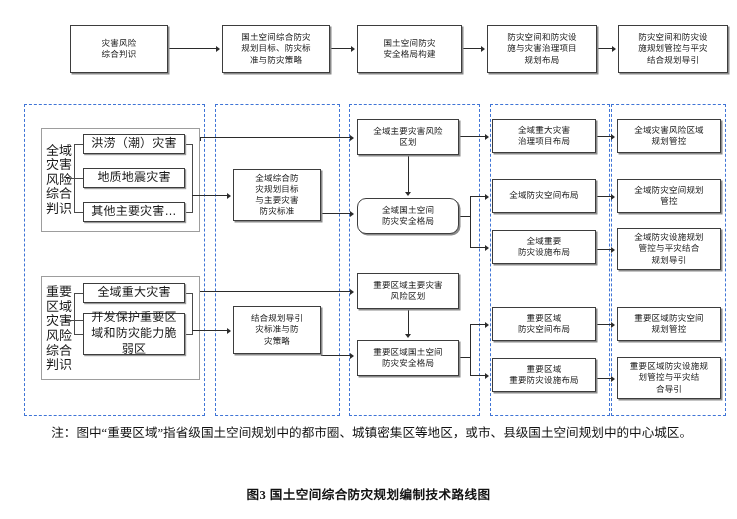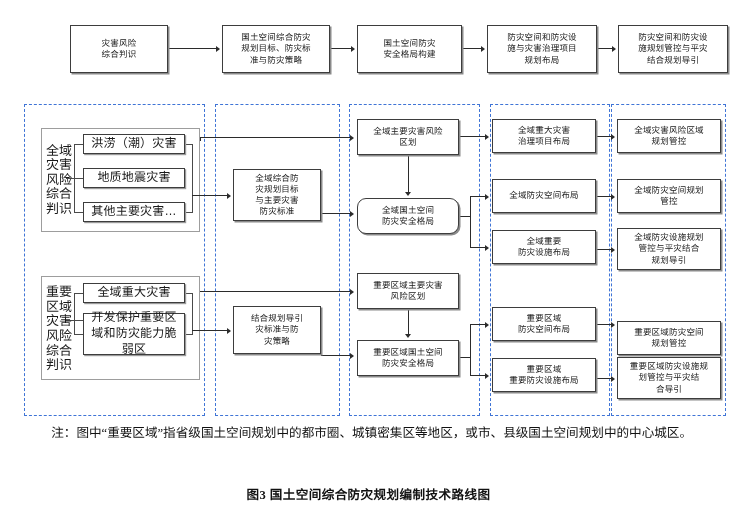"重要区域防灾空间" div.node { margin-top: 14px -> none }
